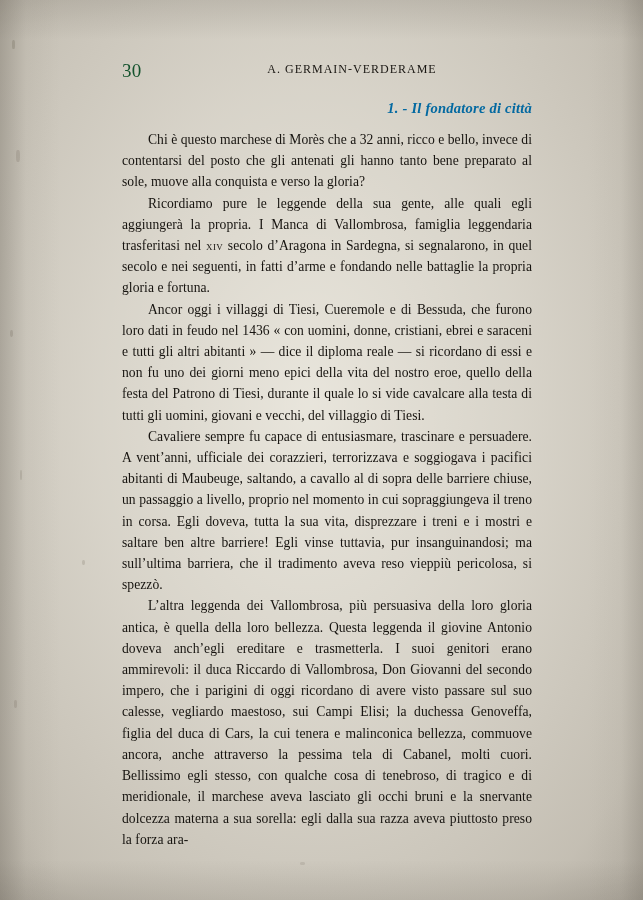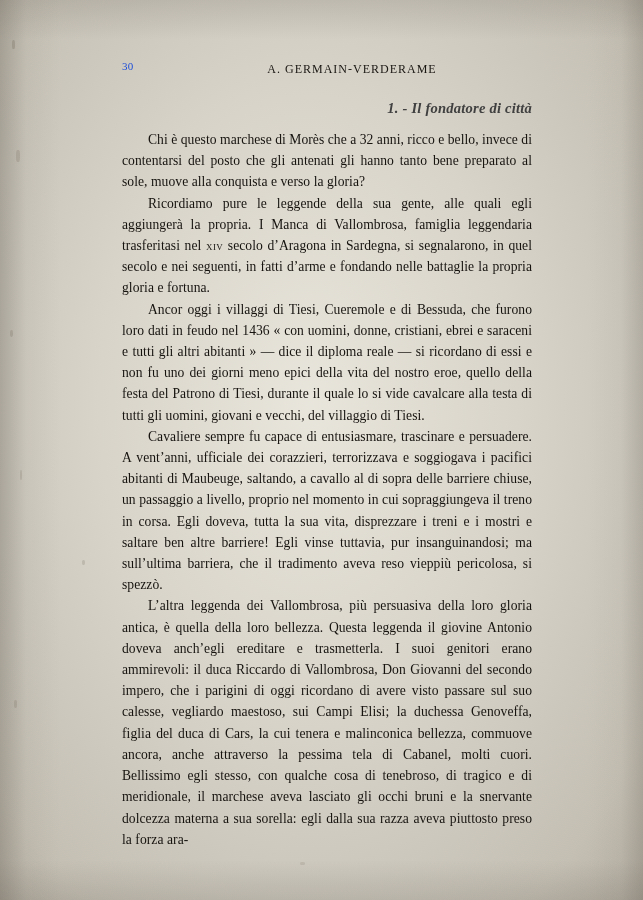"30" .folio { color: #1d4ed8 -> #14532d; font-size: 11px -> 19px }
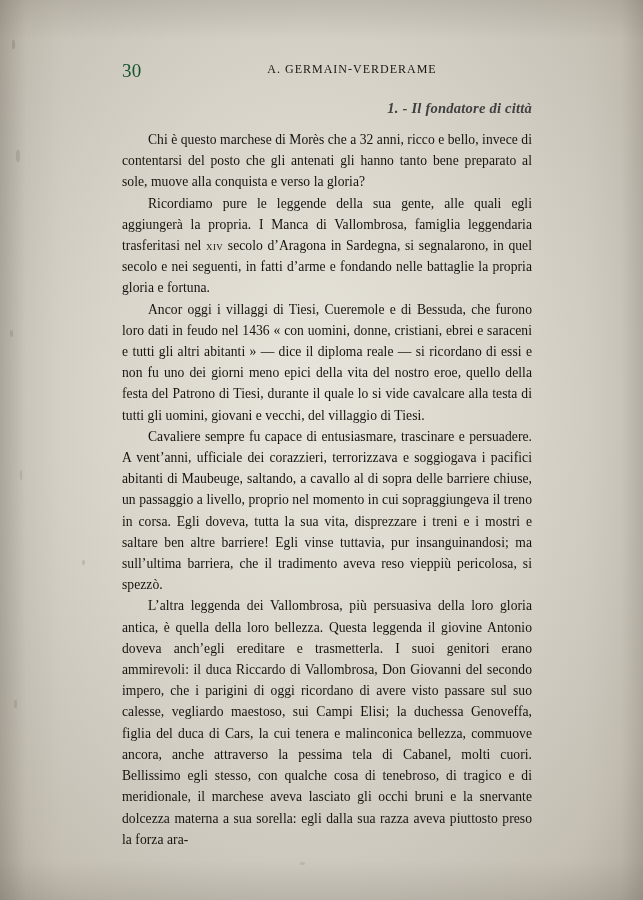"1. - Il fondatore di" .section-title { color: #404040 -> #0369a1 }
